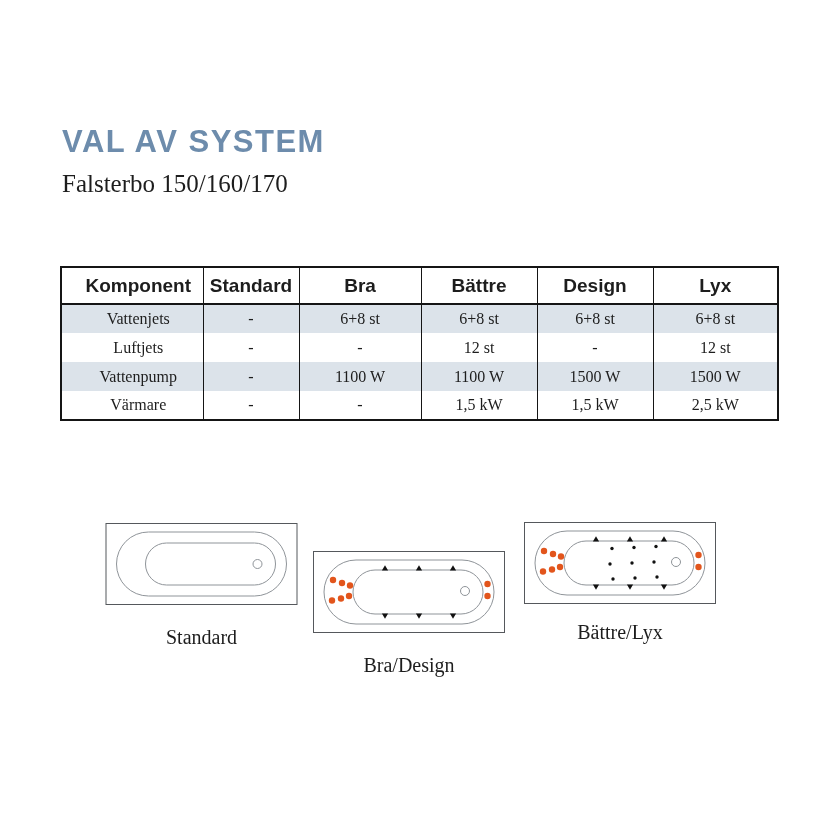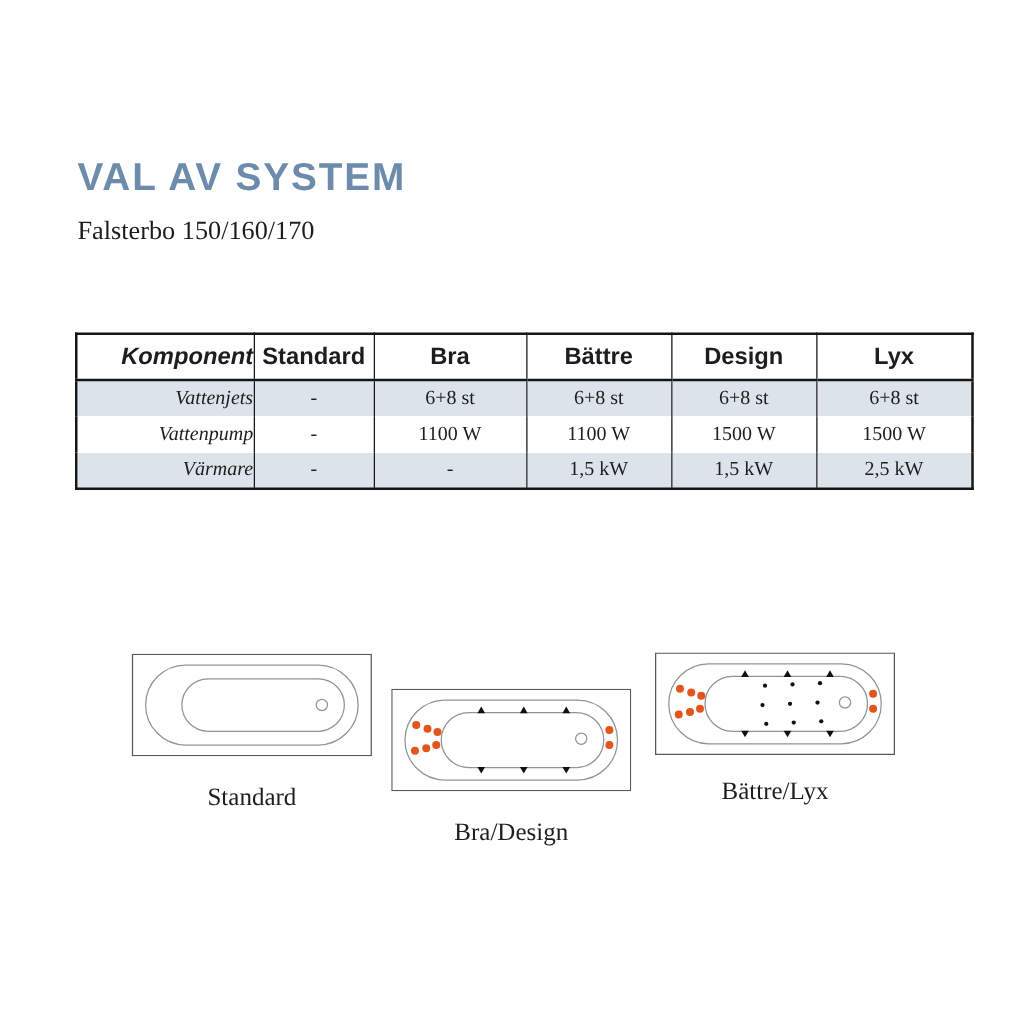"Falsterbo 150/160/170" .page-subtitle { font-size: 21px -> 25px }
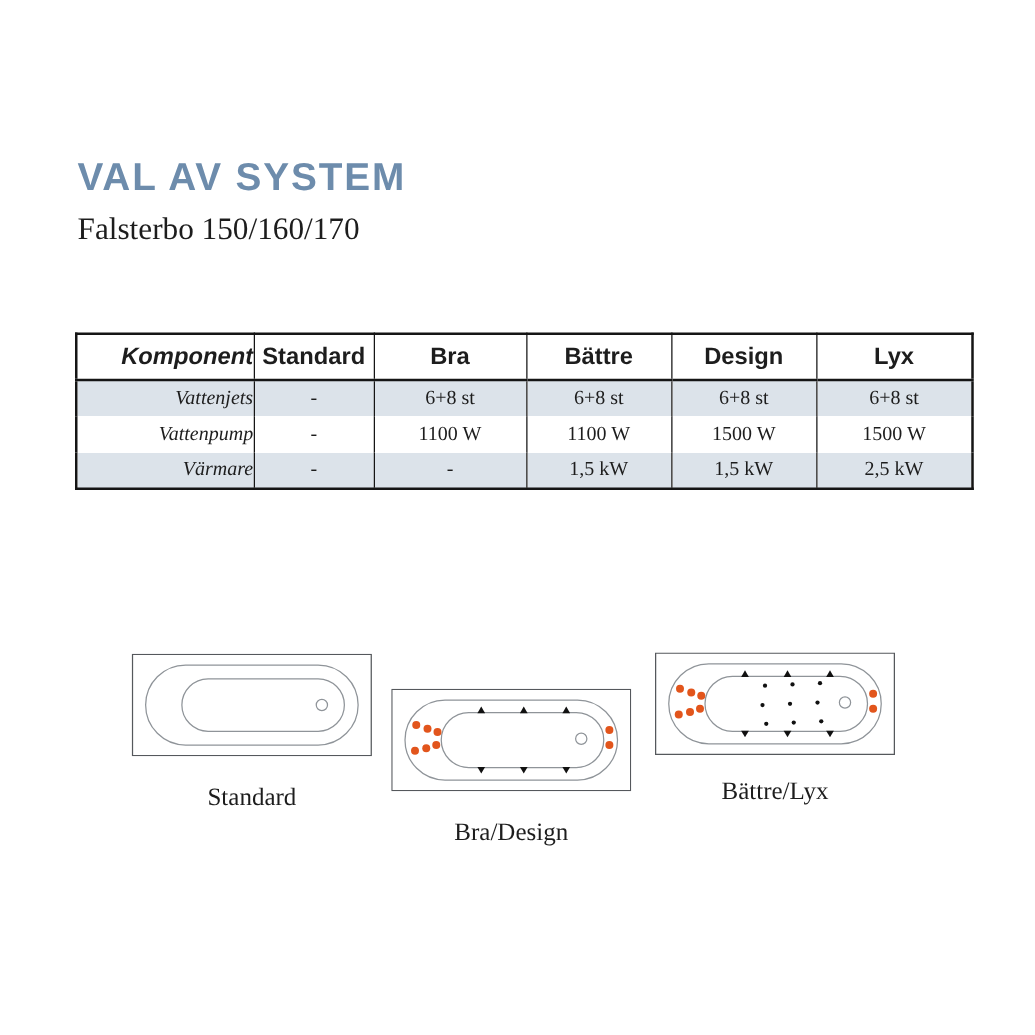"Komponent" .system-table .col-label { font-style: italic -> none; text-align: right -> center }
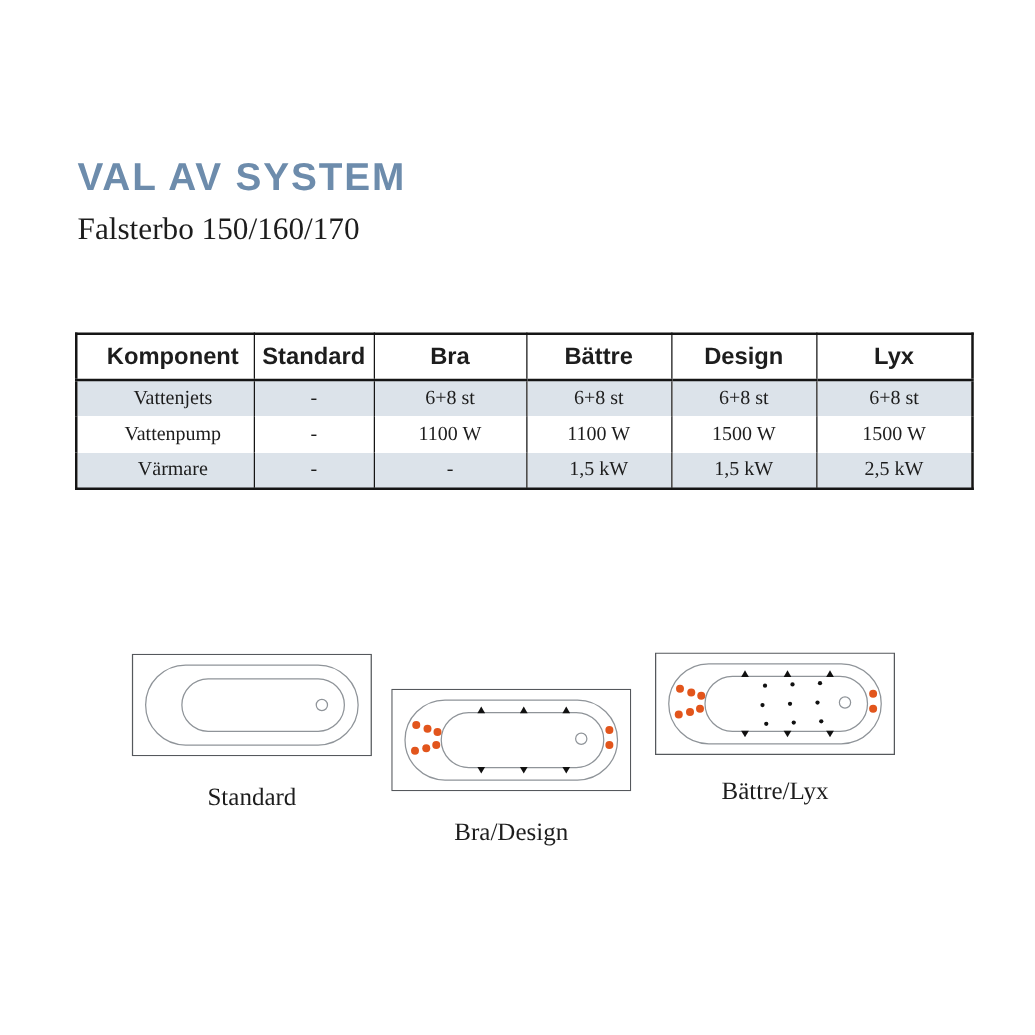"Luftjets" tr { html: none -> <tr> <td>Luftjets</td> <td>-</td> <td>-</td> <td>12 st</td> <td>-</td> <td>12 st</td> </tr> }
